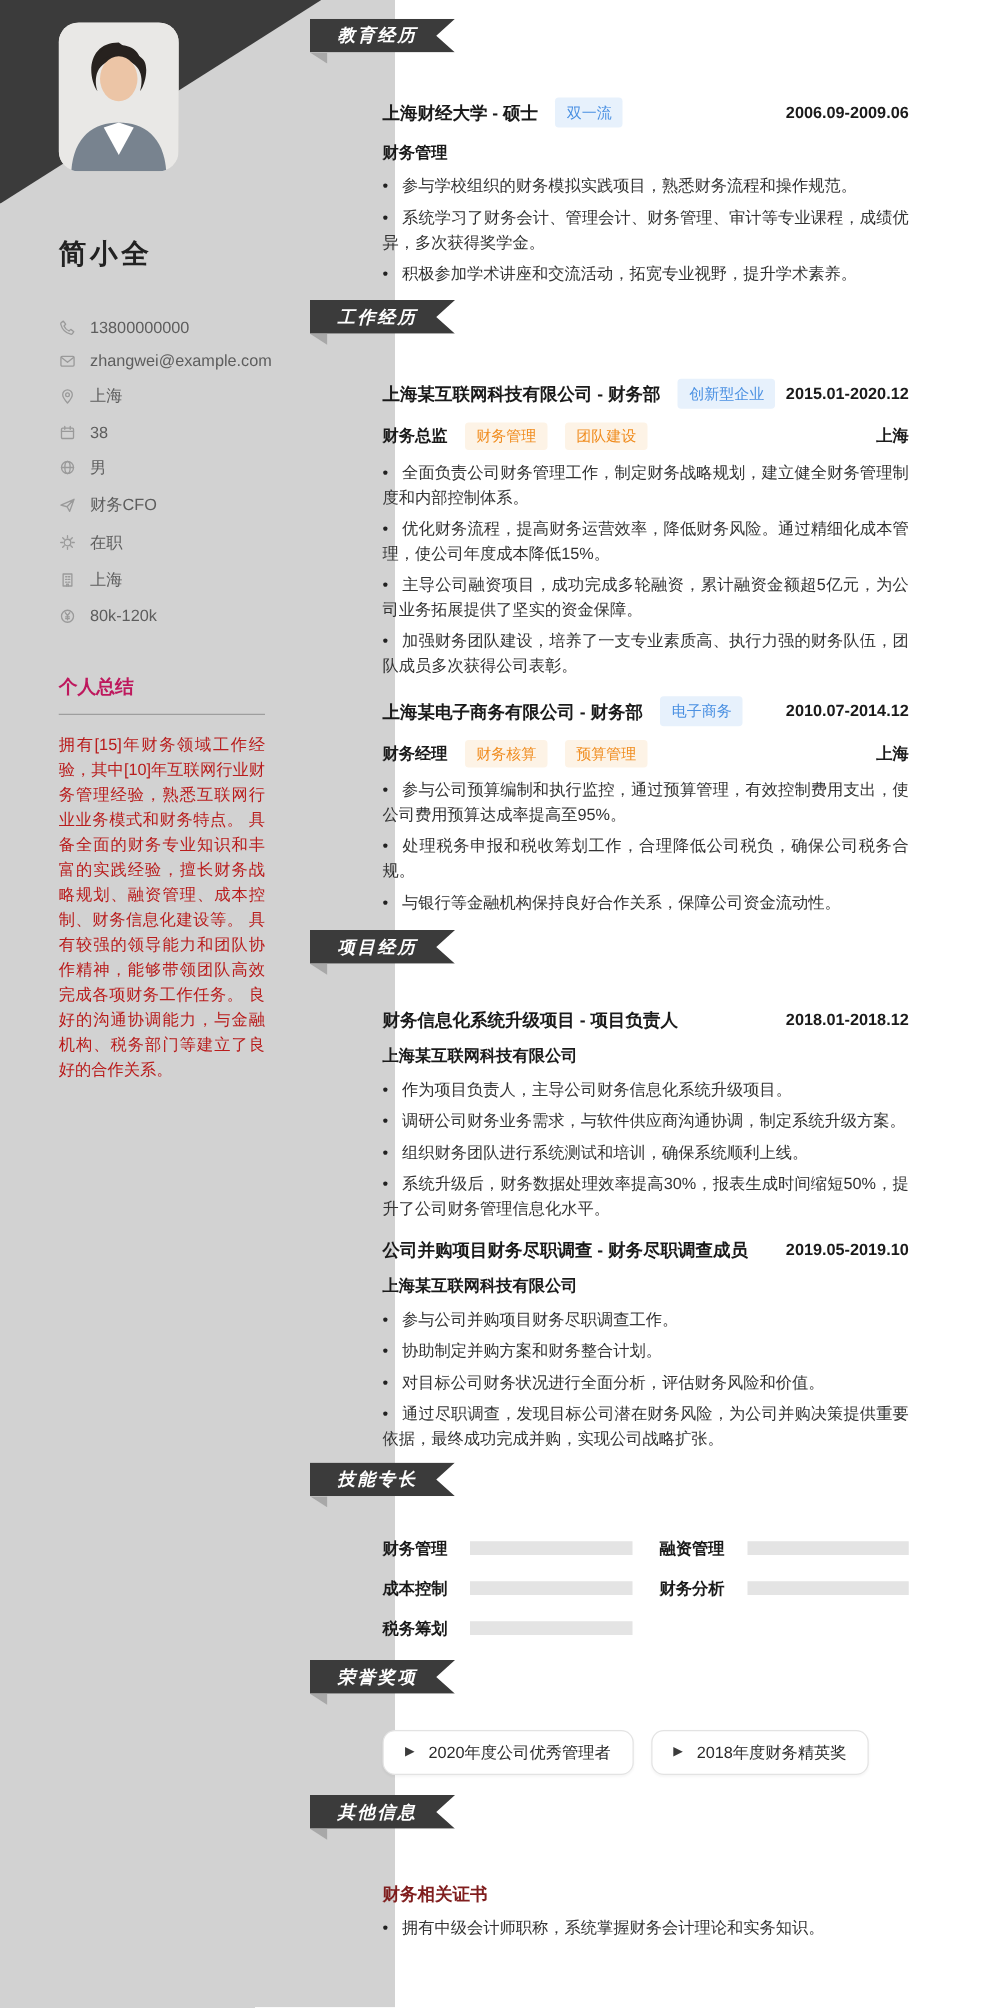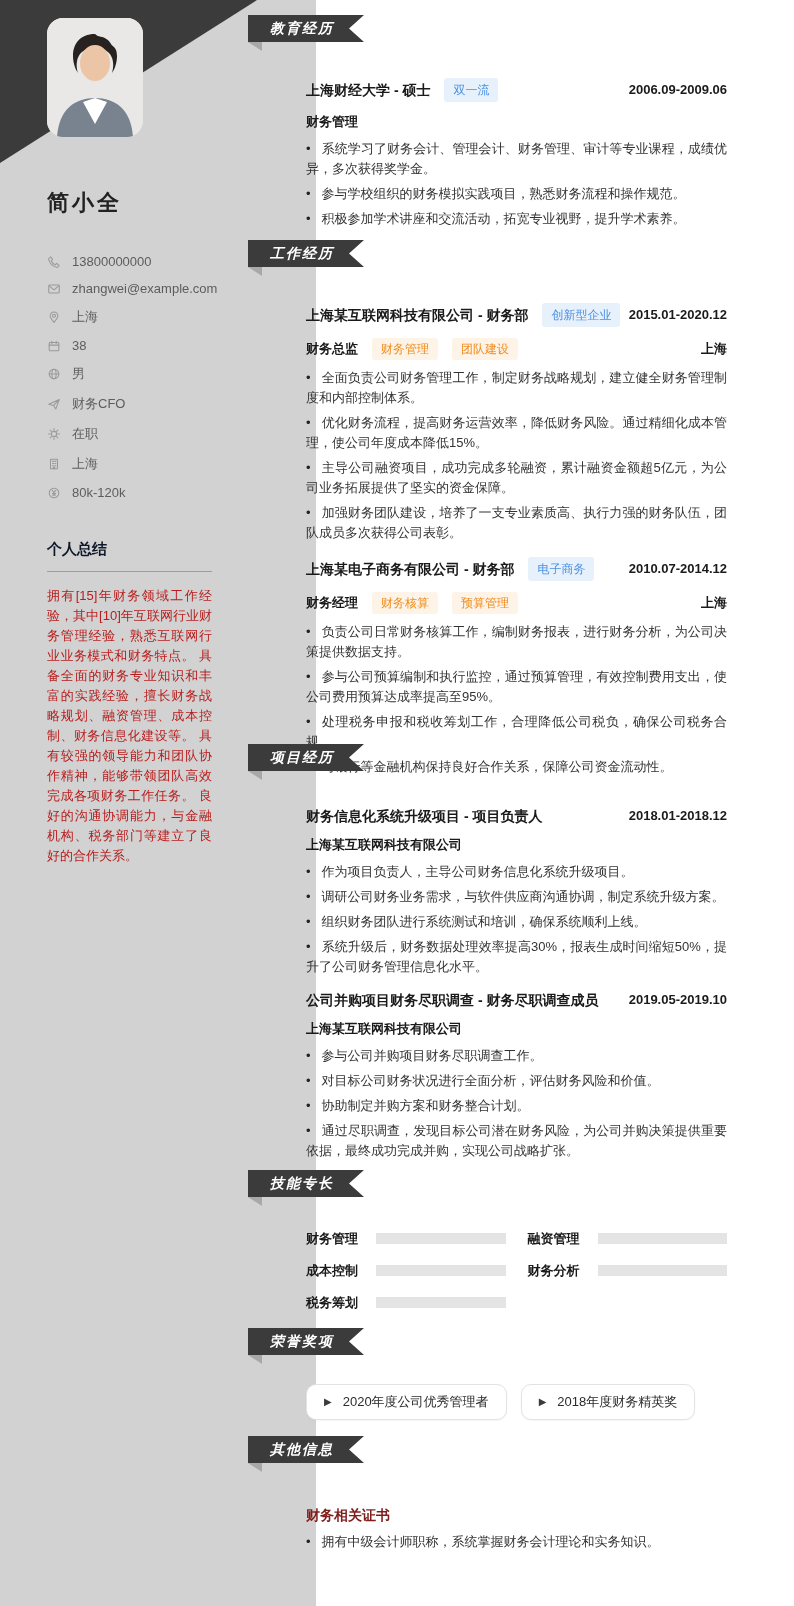"系统学习了财务会计、管理会计、财务管理、审计等专业课程，成绩优异，多次获得奖学金" li { order: before "参与学校组织的财务模拟实践项目，熟悉财务流程和操作规范。" -> after "参与学校组织的财务模拟实践项目，熟悉财务流程和操作规范。" }
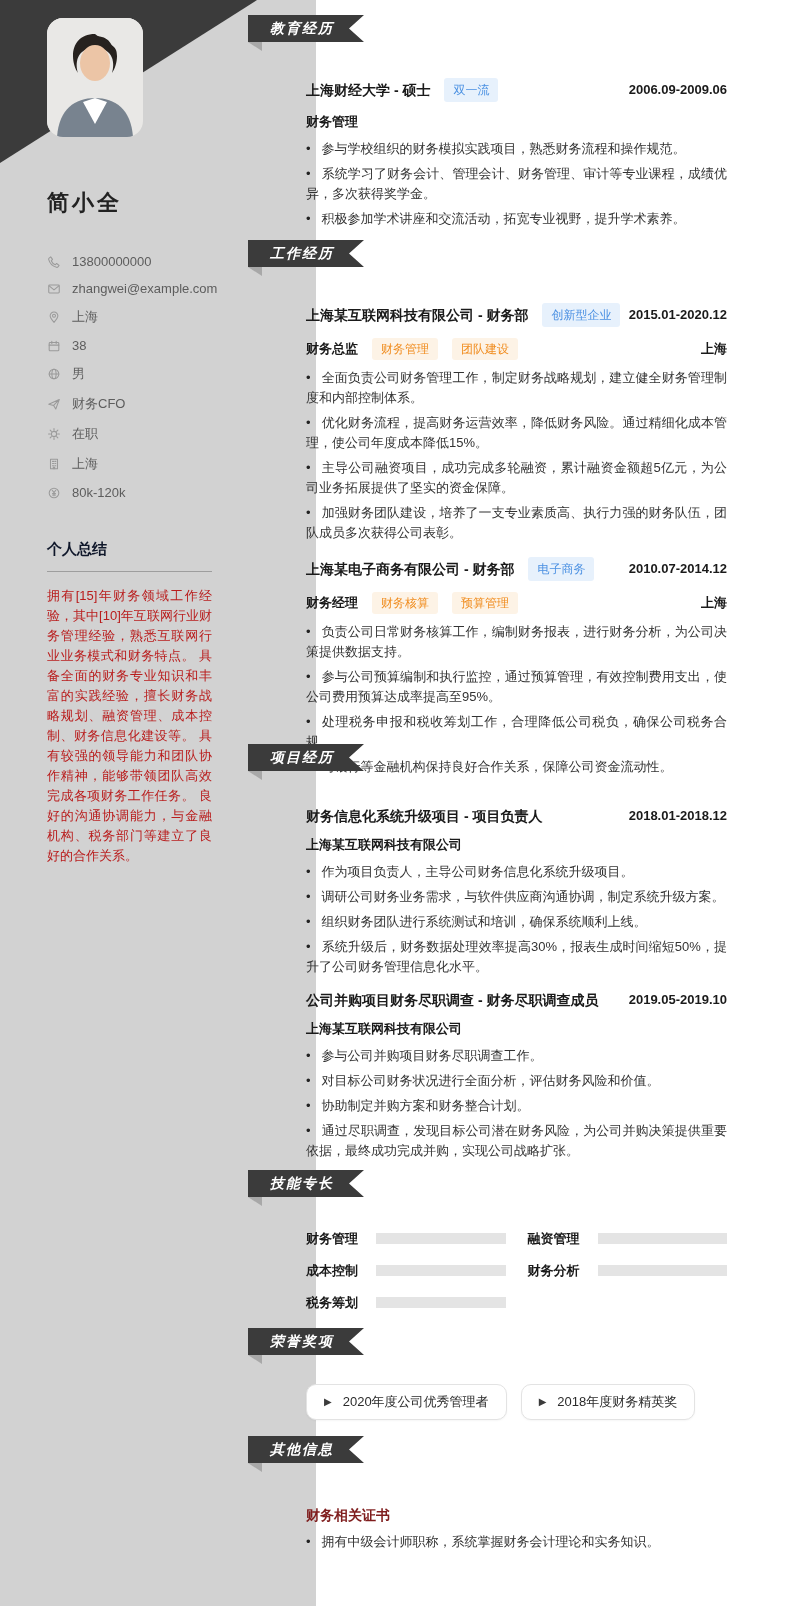"个人总结" .summary-title { color: #0f172a -> #be185d }
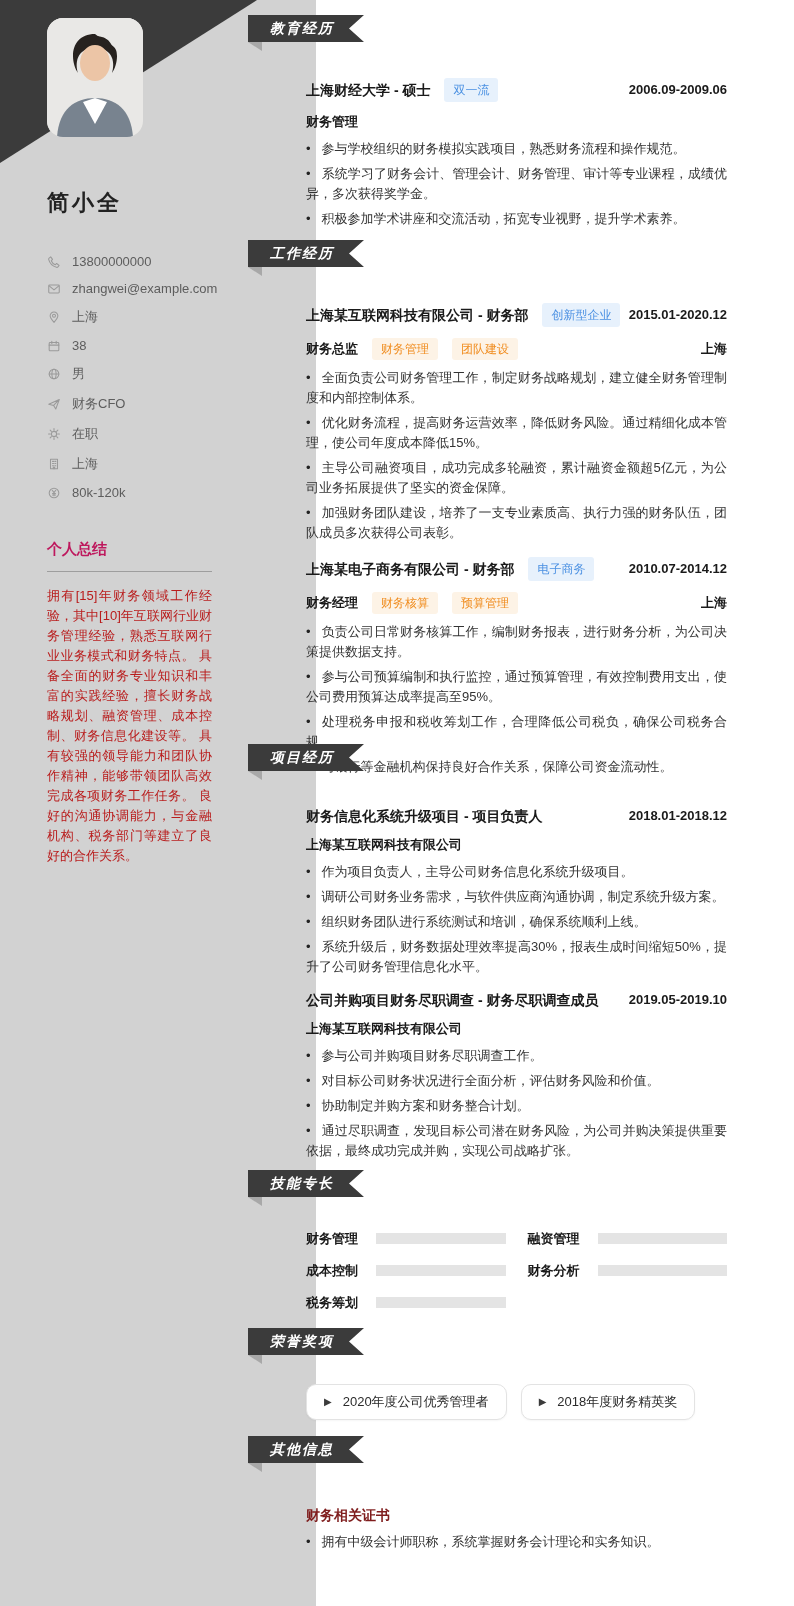"负责公司日常财务核算工作，编制财务报表，进行财务分析，为公司决策提供数据支持。" li { html: <li>负责公司日常财务核算工作，编制财务报表，进行财务分析，为公司决策提供数据支持。</li> -> none }
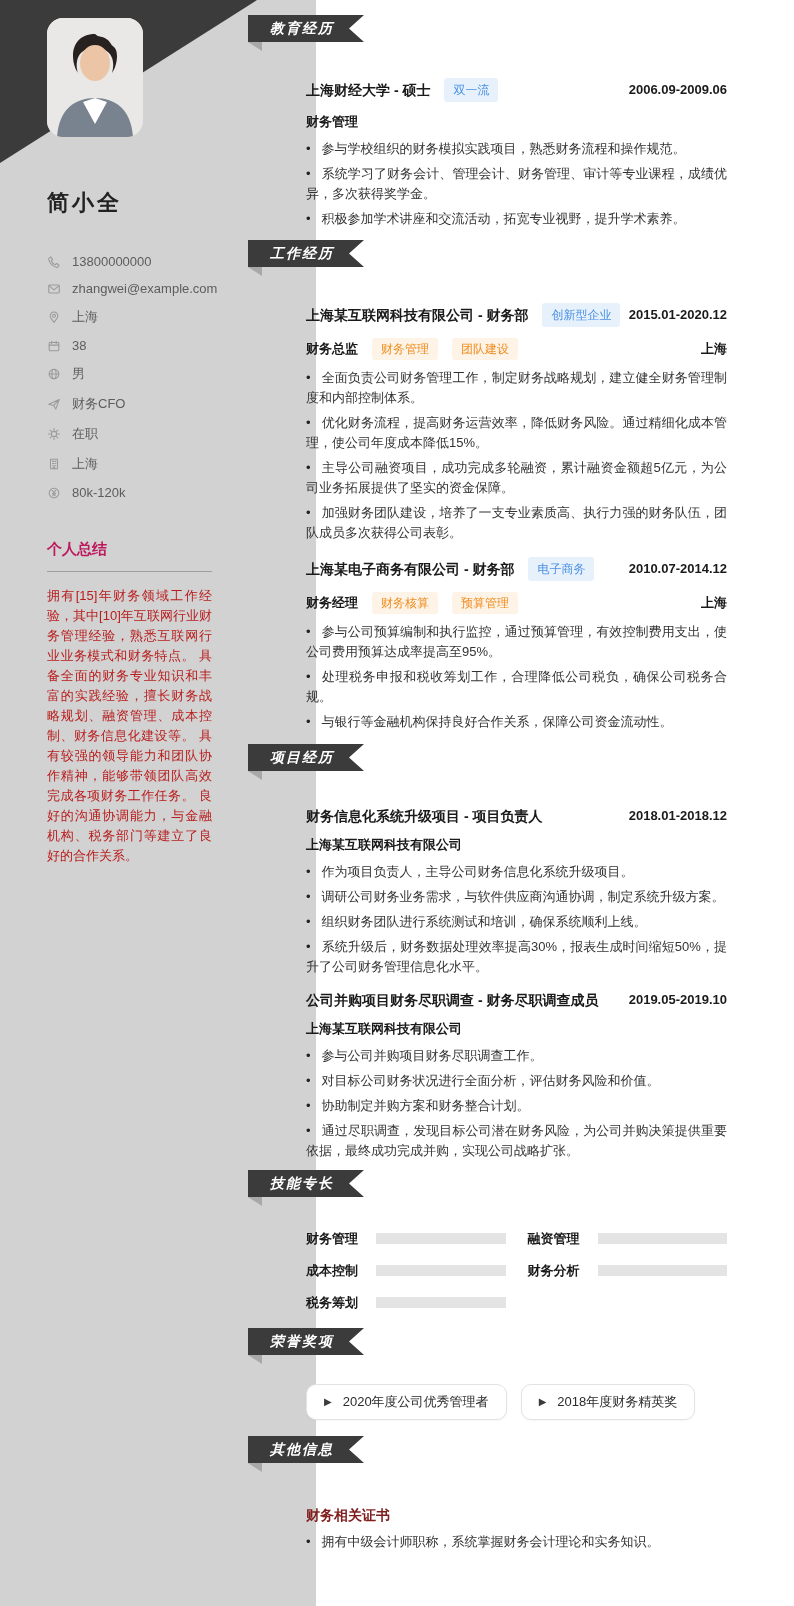"对目标公司财务状况进行全面分析，评估财务风险和价值。" li { order: before "协助制定并购方案和财务整合计划。" -> after "协助制定并购方案和财务整合计划。" }
